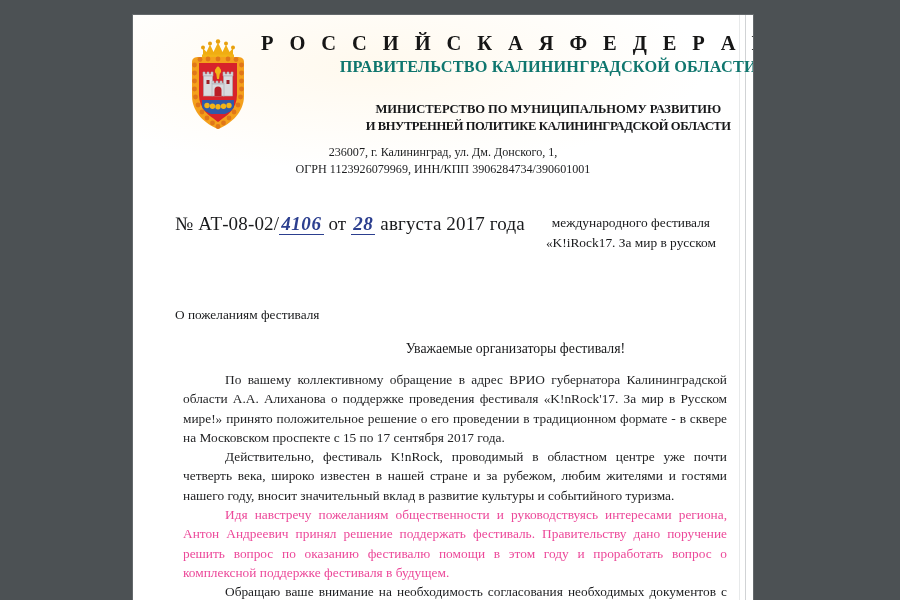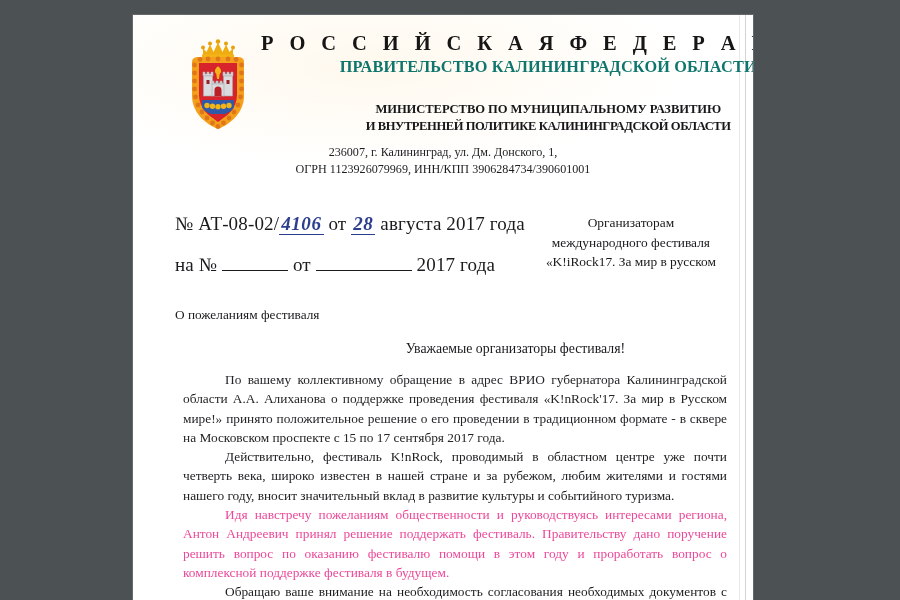"Организаторам" div { html: <div>Организаторам</div> -> none }
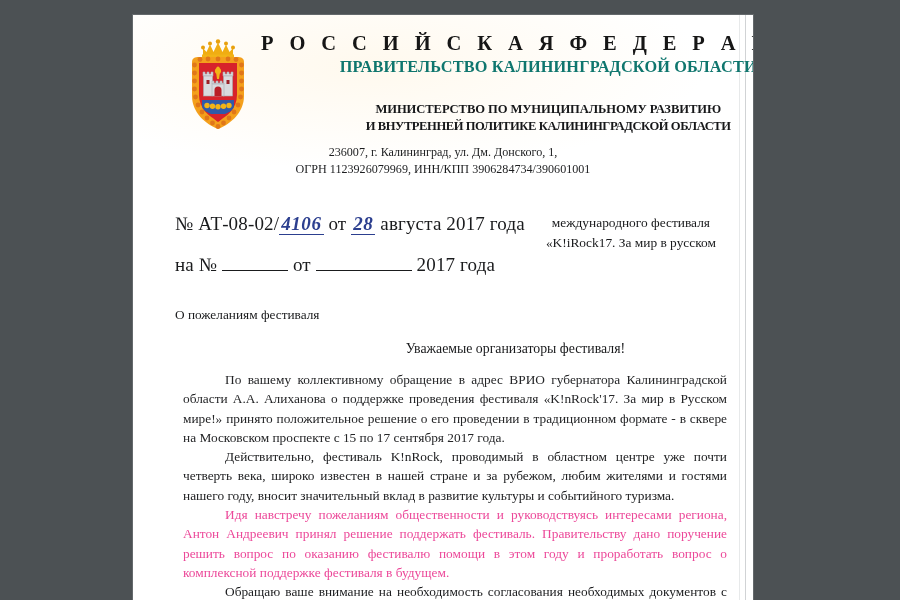"на № от 2017 года" div.ref-line2 { html: <div><span>на №</span> <span></span> <span>от</span> <span></span> <span>2017 года</span></div> -> none }
